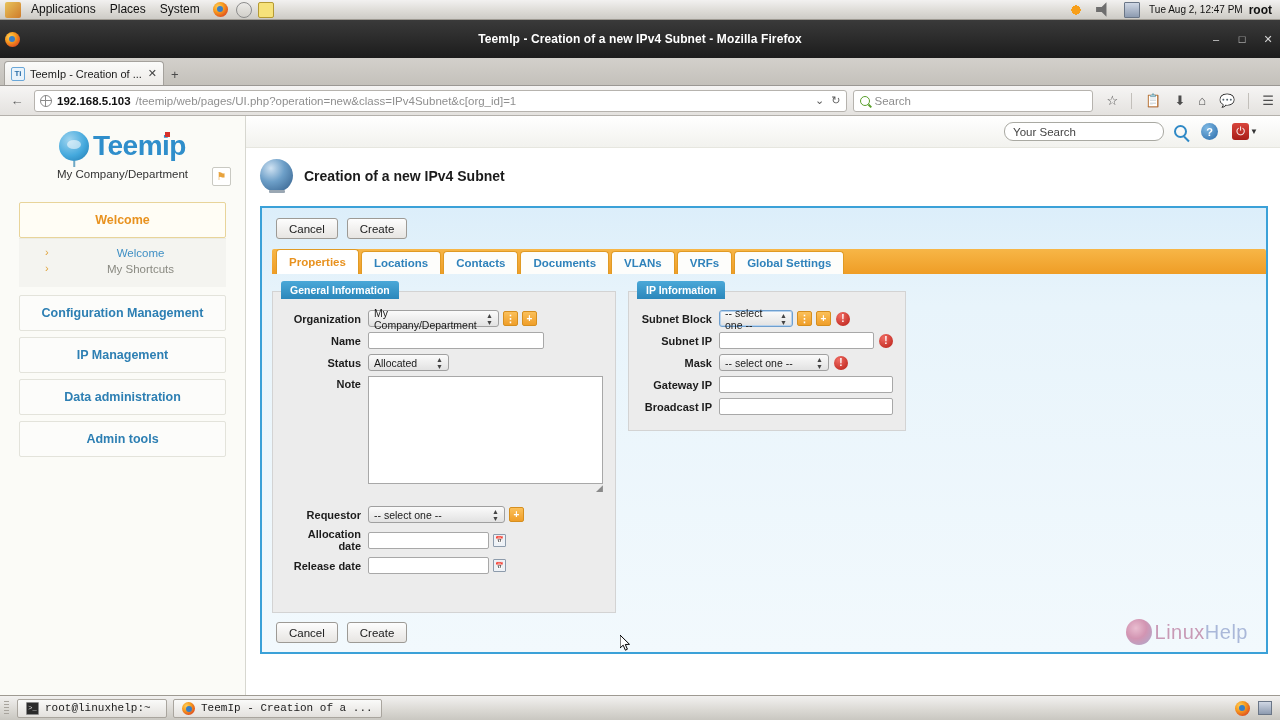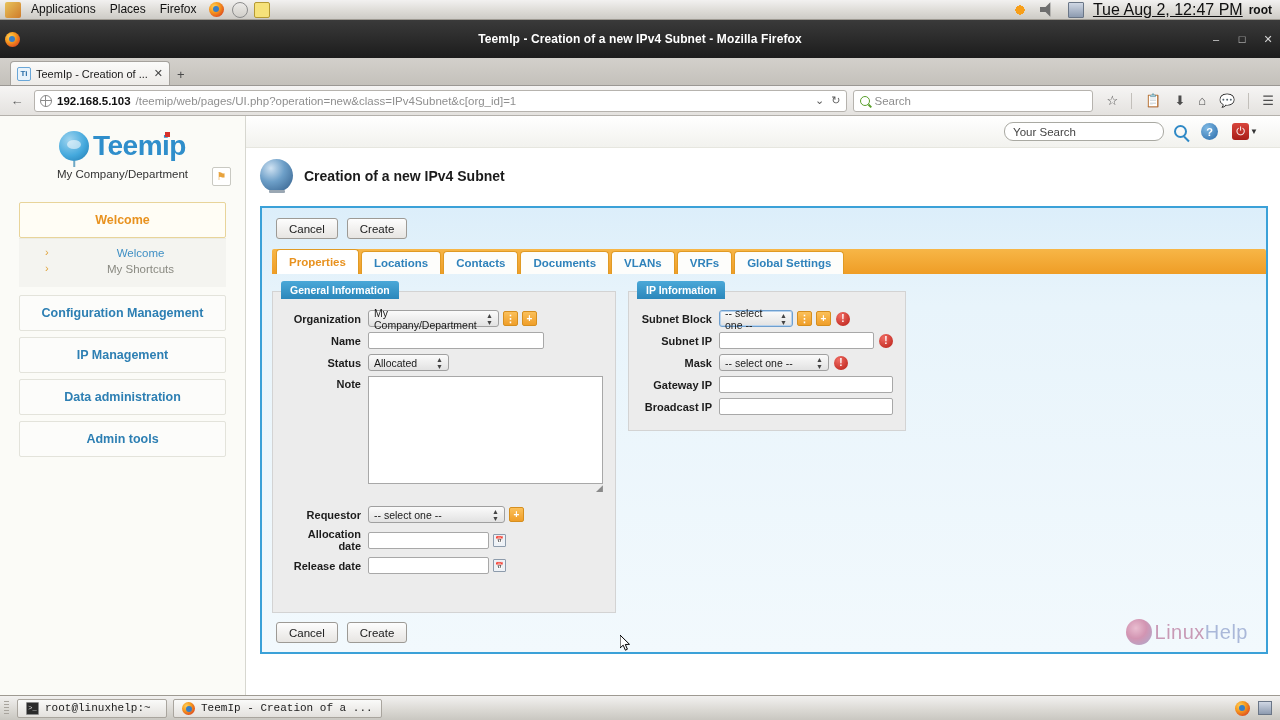"Firefox" span.panel-menu { text: Firefox -> System }
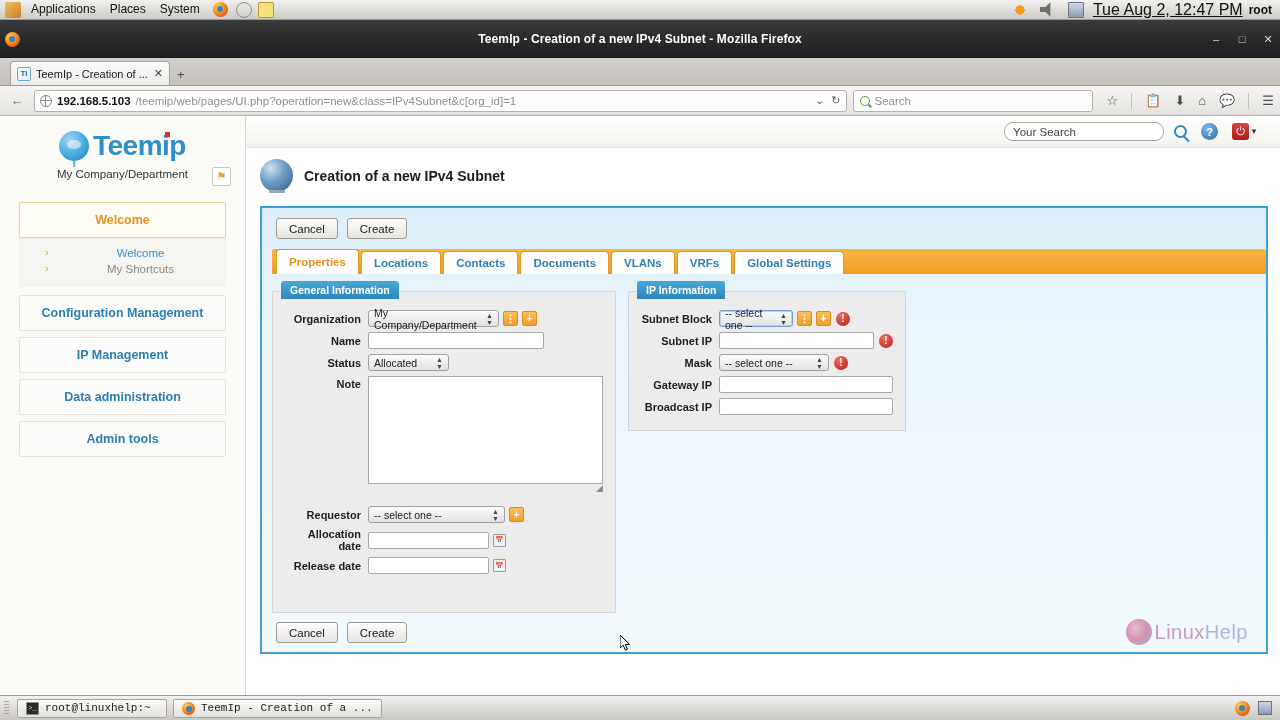"Tue Aug 2, 12:47 PM" #clock { font-size: 16px -> 10px; text-decoration: underline -> none }
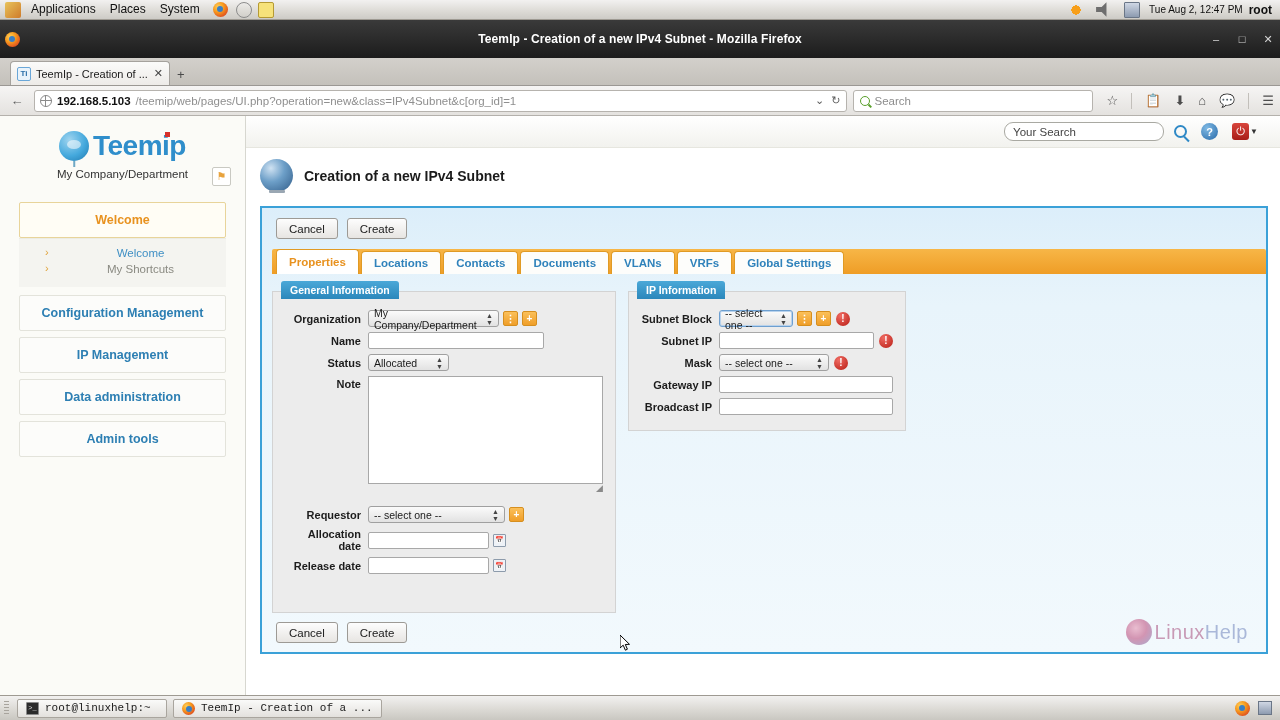"Ti" #tabstrip { padding-left: 10px -> 4px }
